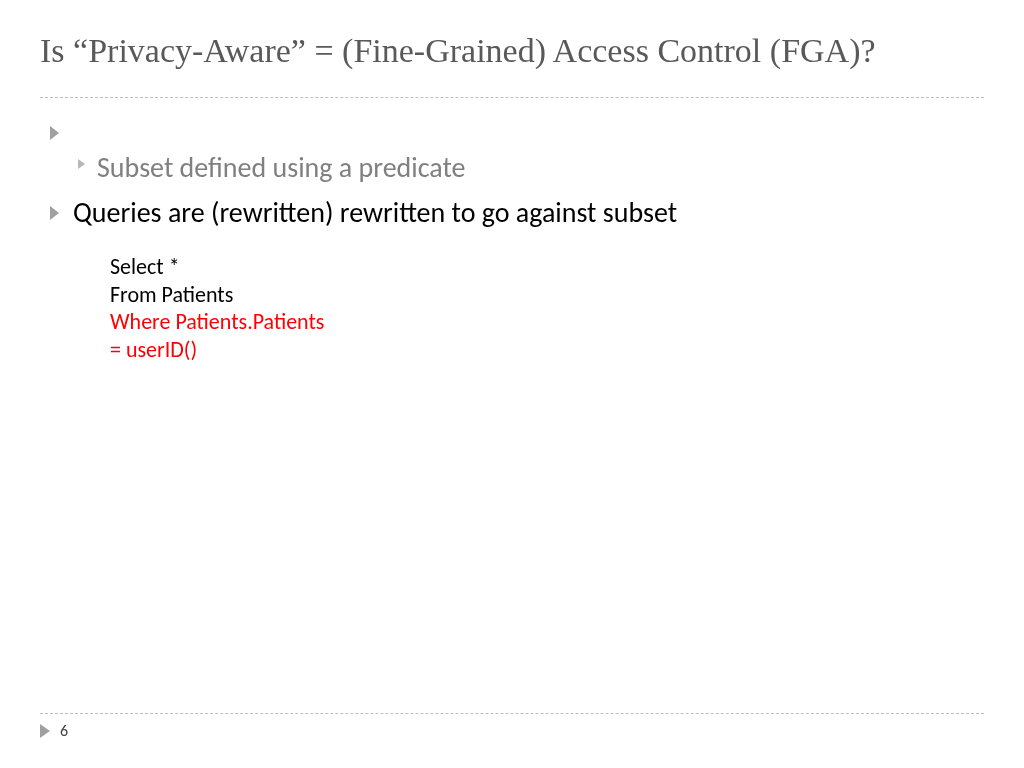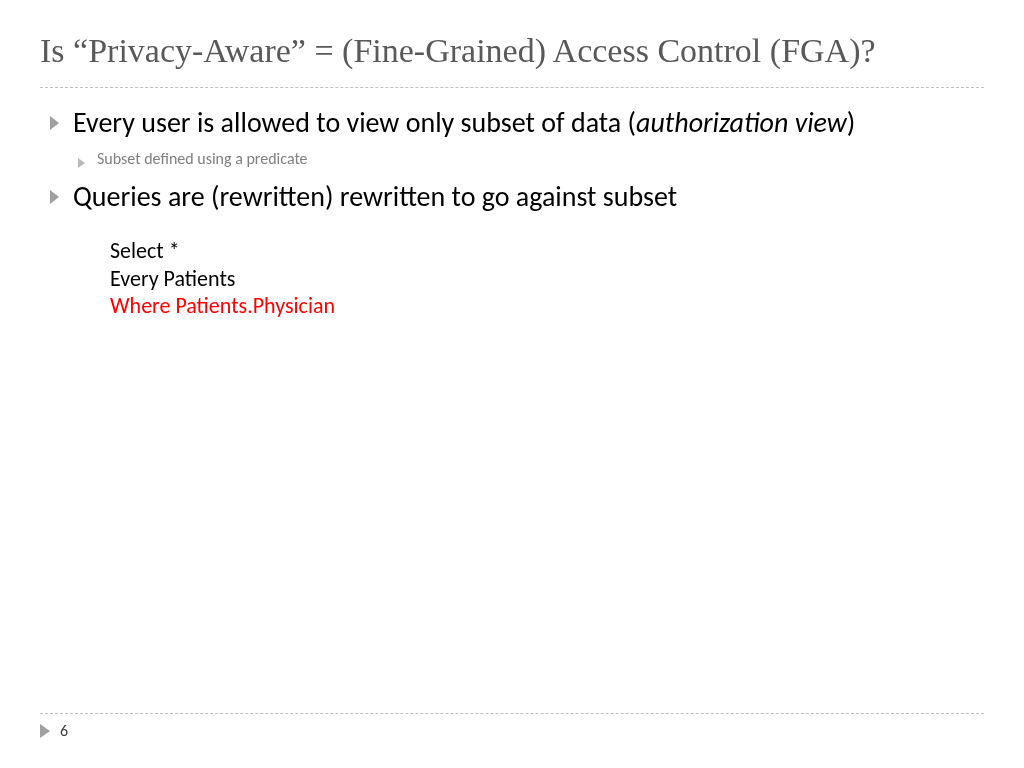"Is “Privacy-Aware” = (Fine-Grained)" .title { margin-bottom: 14px -> 24px }
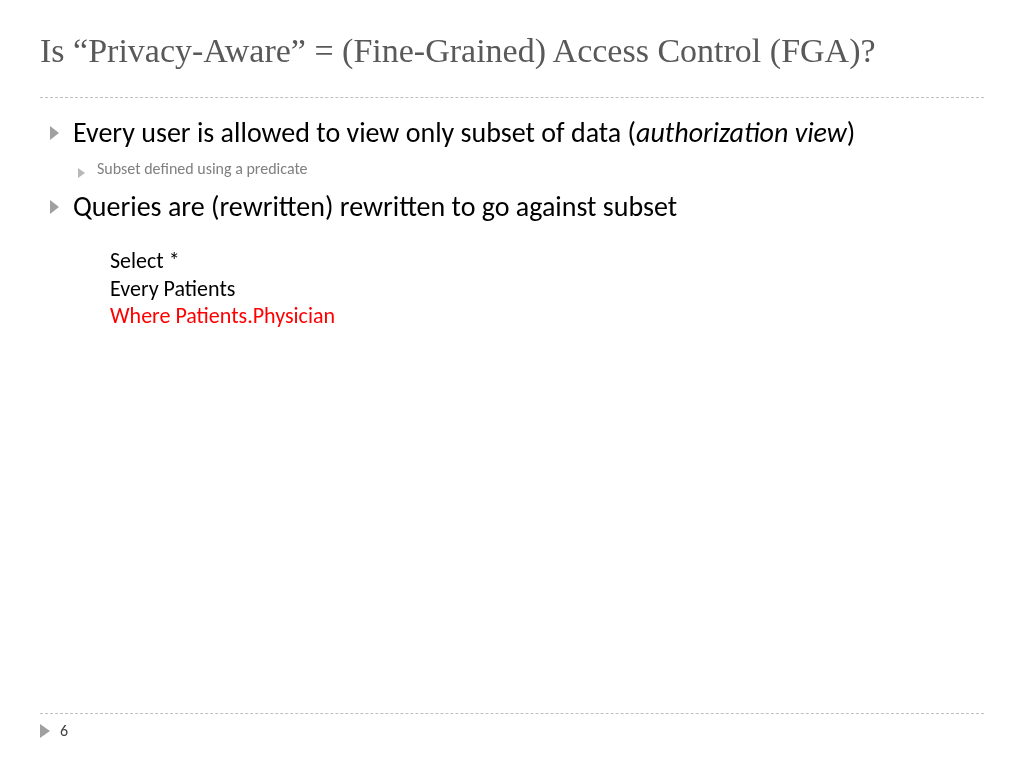"Every user is allowed to" span { html: <span> <span>Every user is allowed to view only subset of data (</span><span>authorization view</span><span>)</span> </span> -> none }
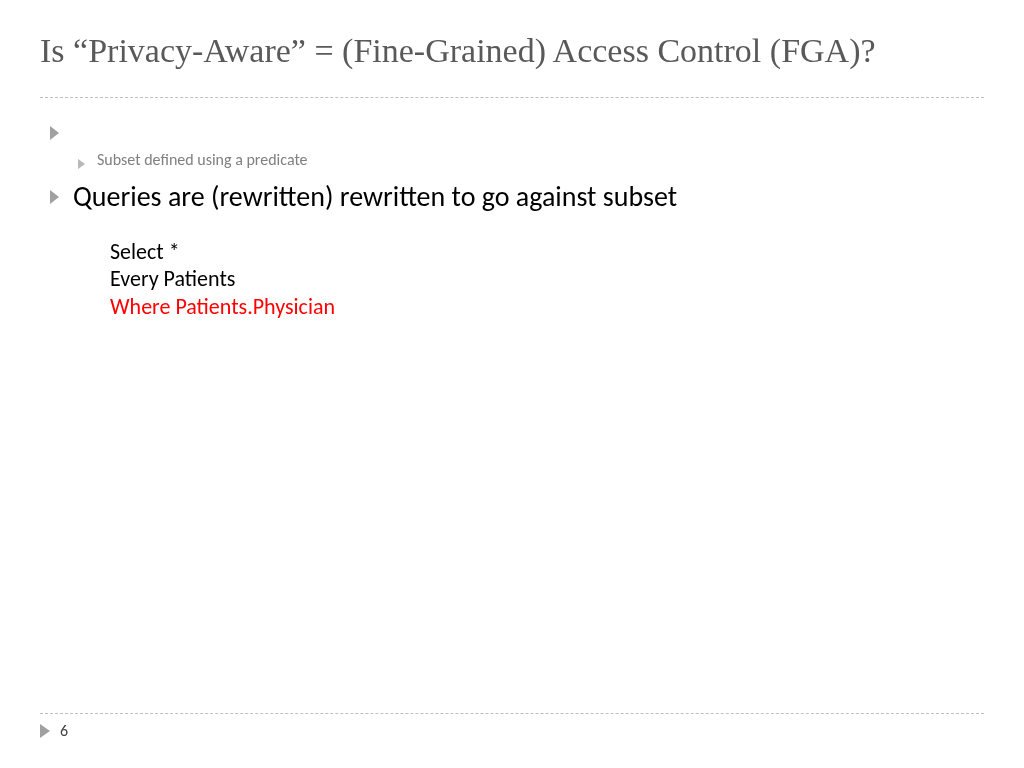"Subset defined using a predicate" .sub-item { font-size: 16px -> 28px }
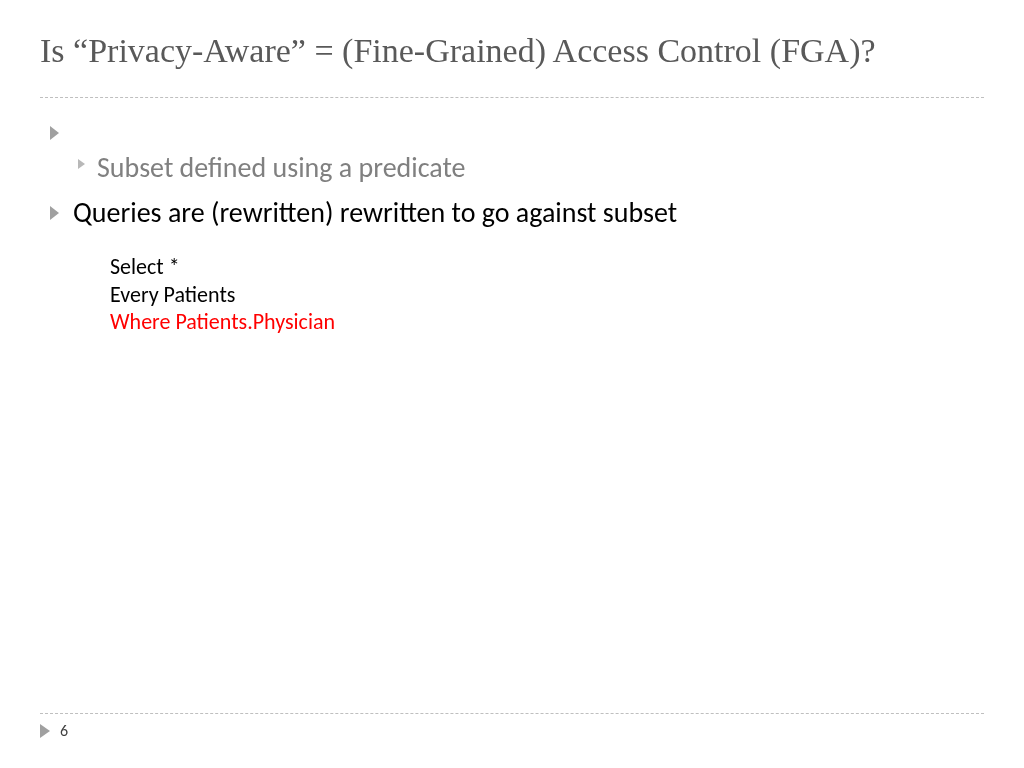"Every Patients" div.code-line { text: Every -> From }
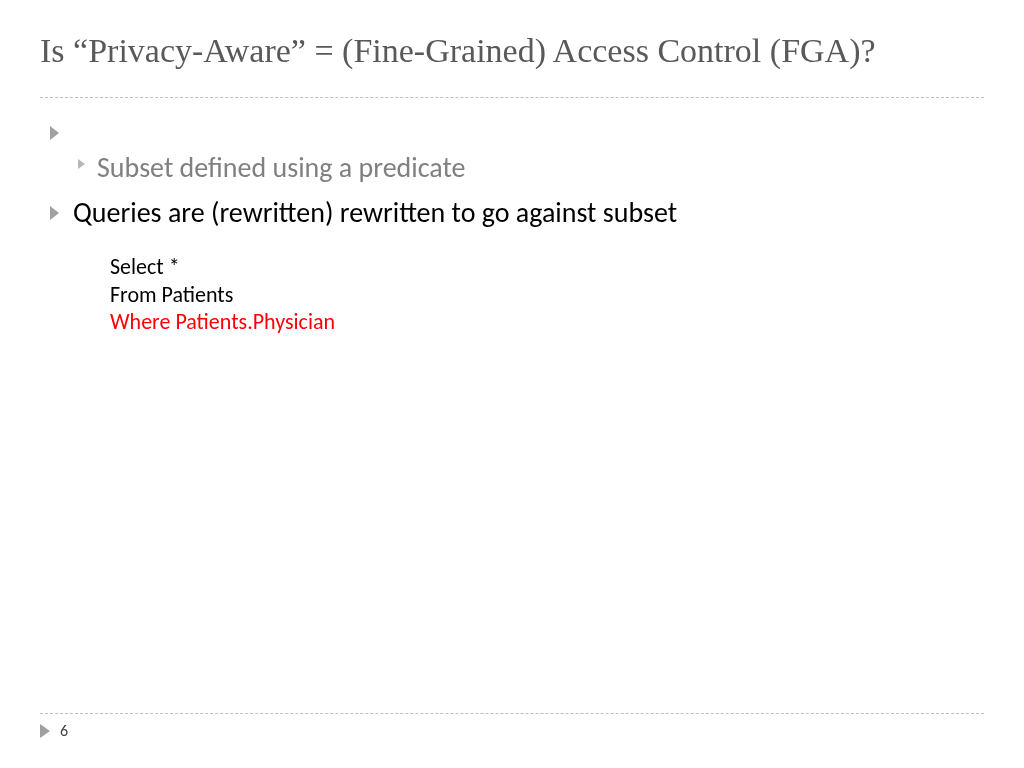"Where Patients.Physician" div.code-red { text: Patients.Physician -> Patients.Patients }
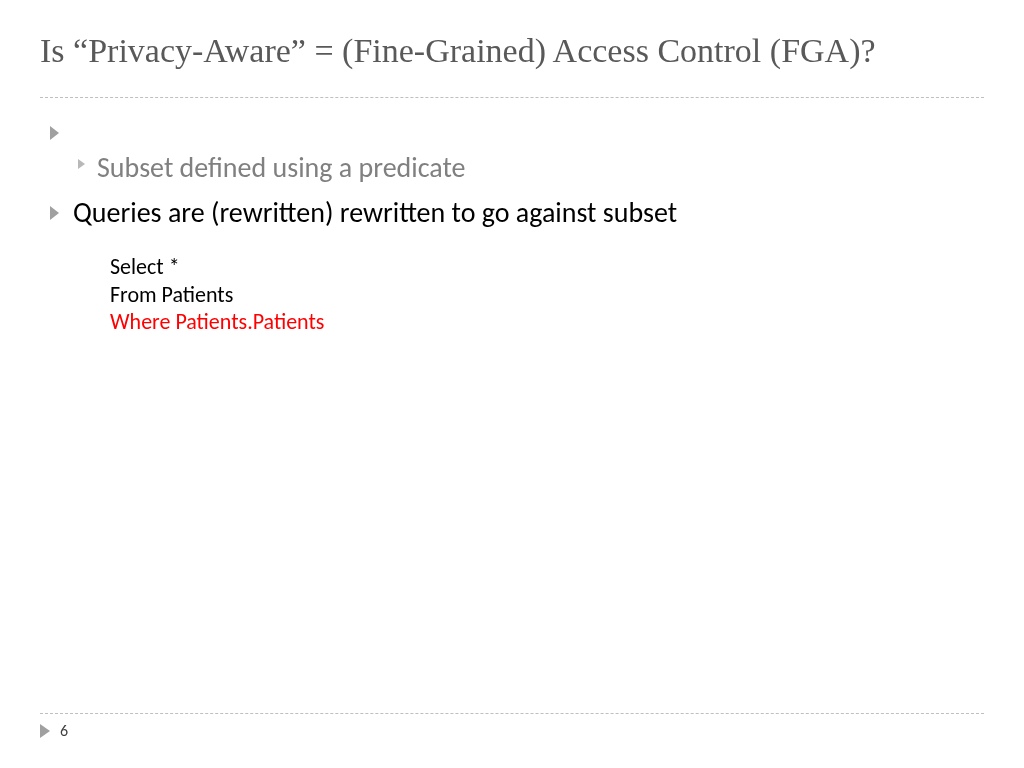"= userID()" div.code-red { html: none -> <div>= userID()</div> }
